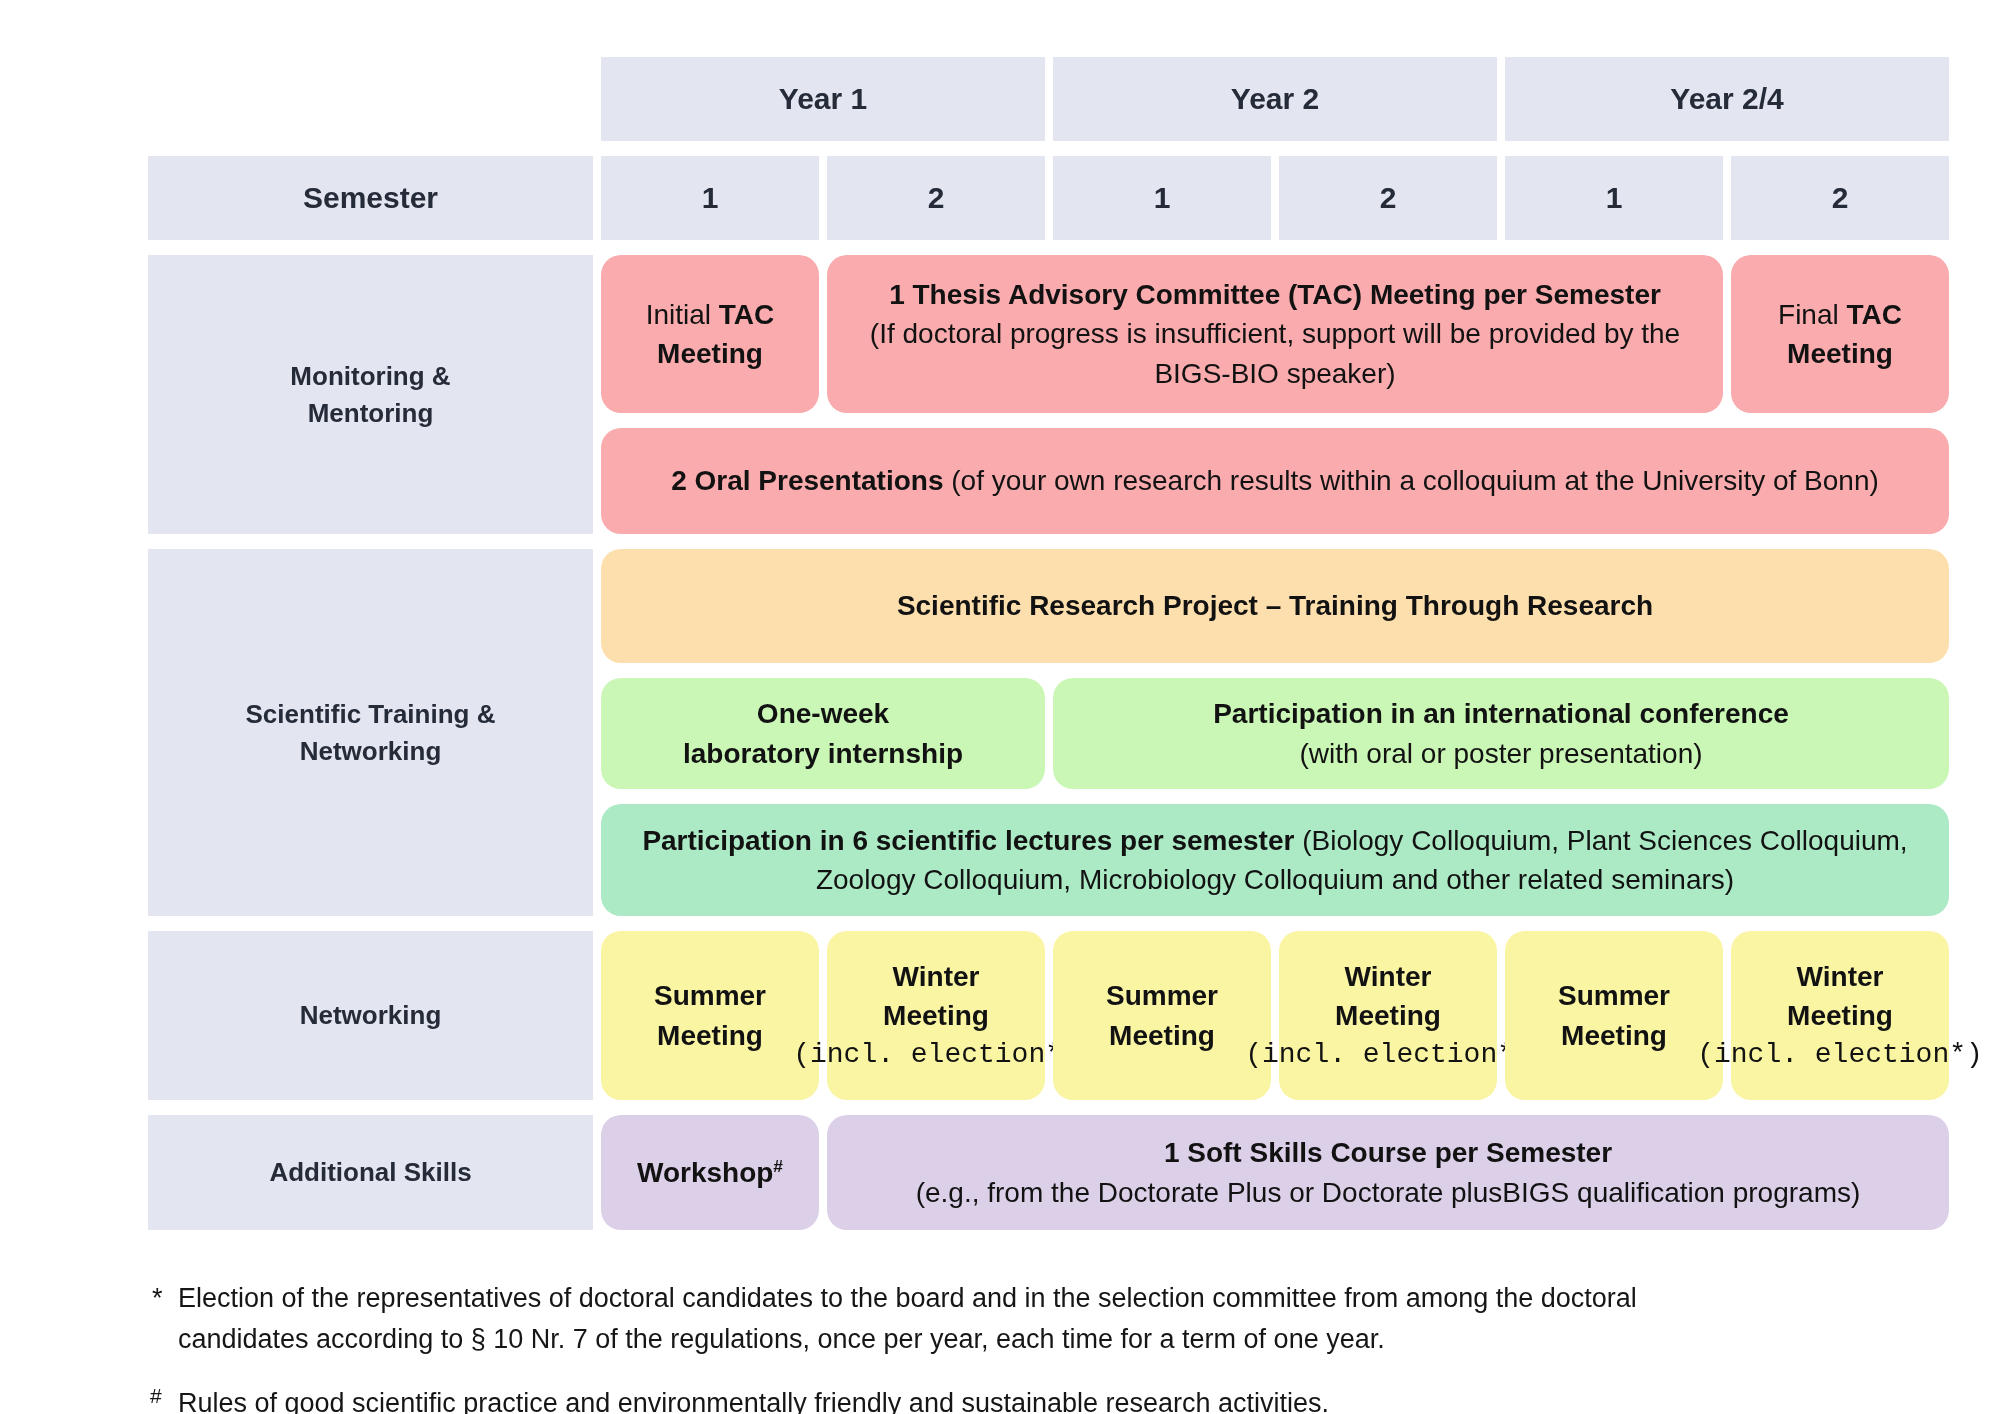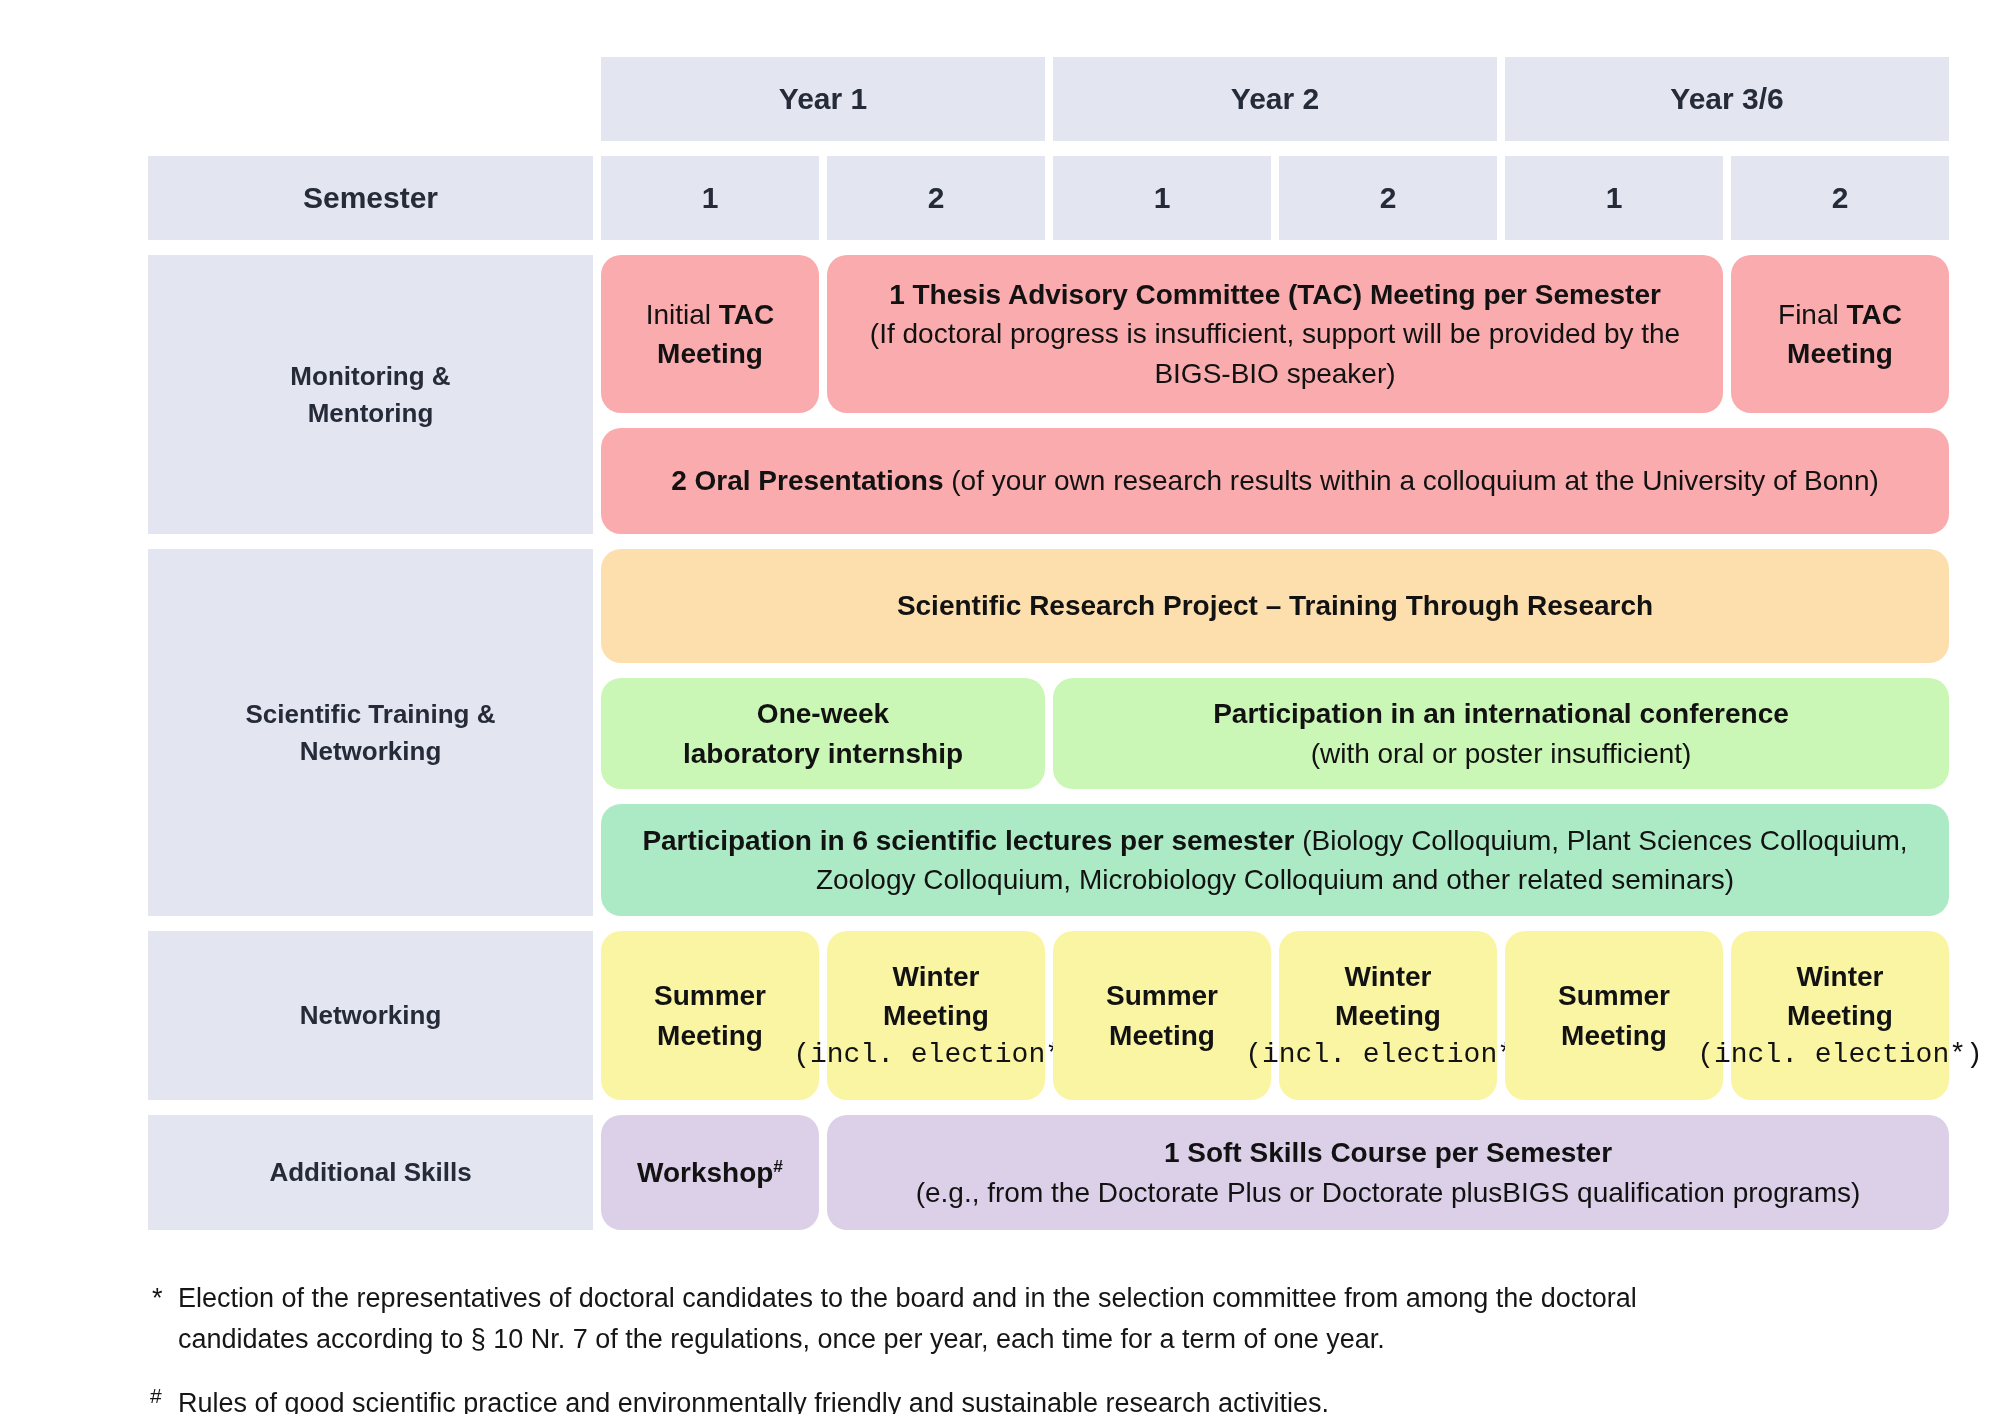"Year 3/6" div.hcell { text: 3/6 -> 2/4 }
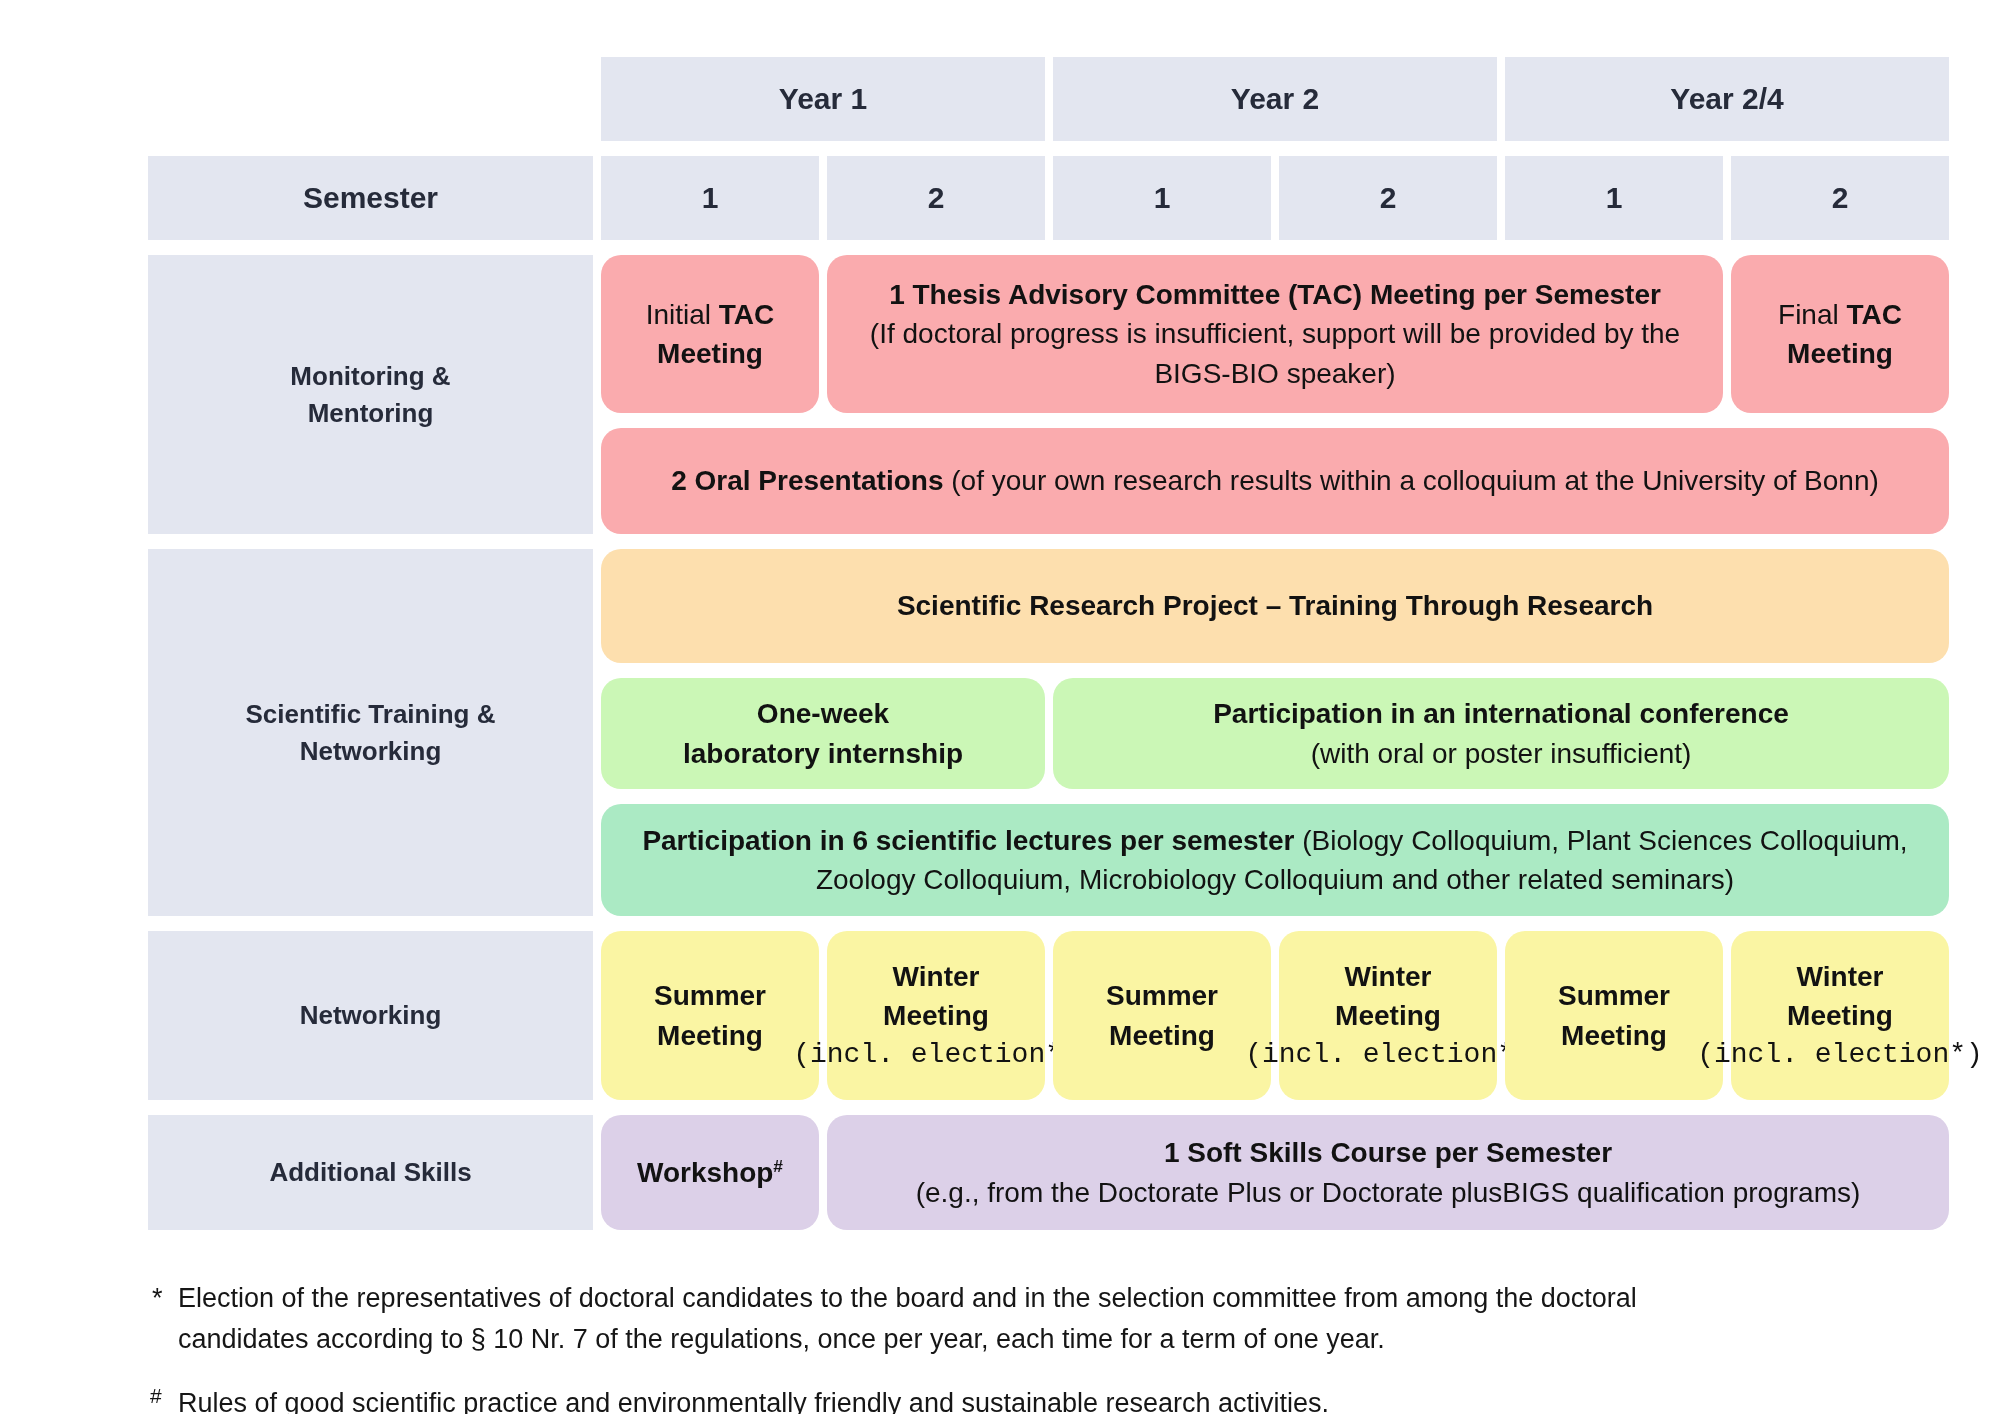"(with oral or poster insufficient)" span.blk { text: insufficient -> presentation }
